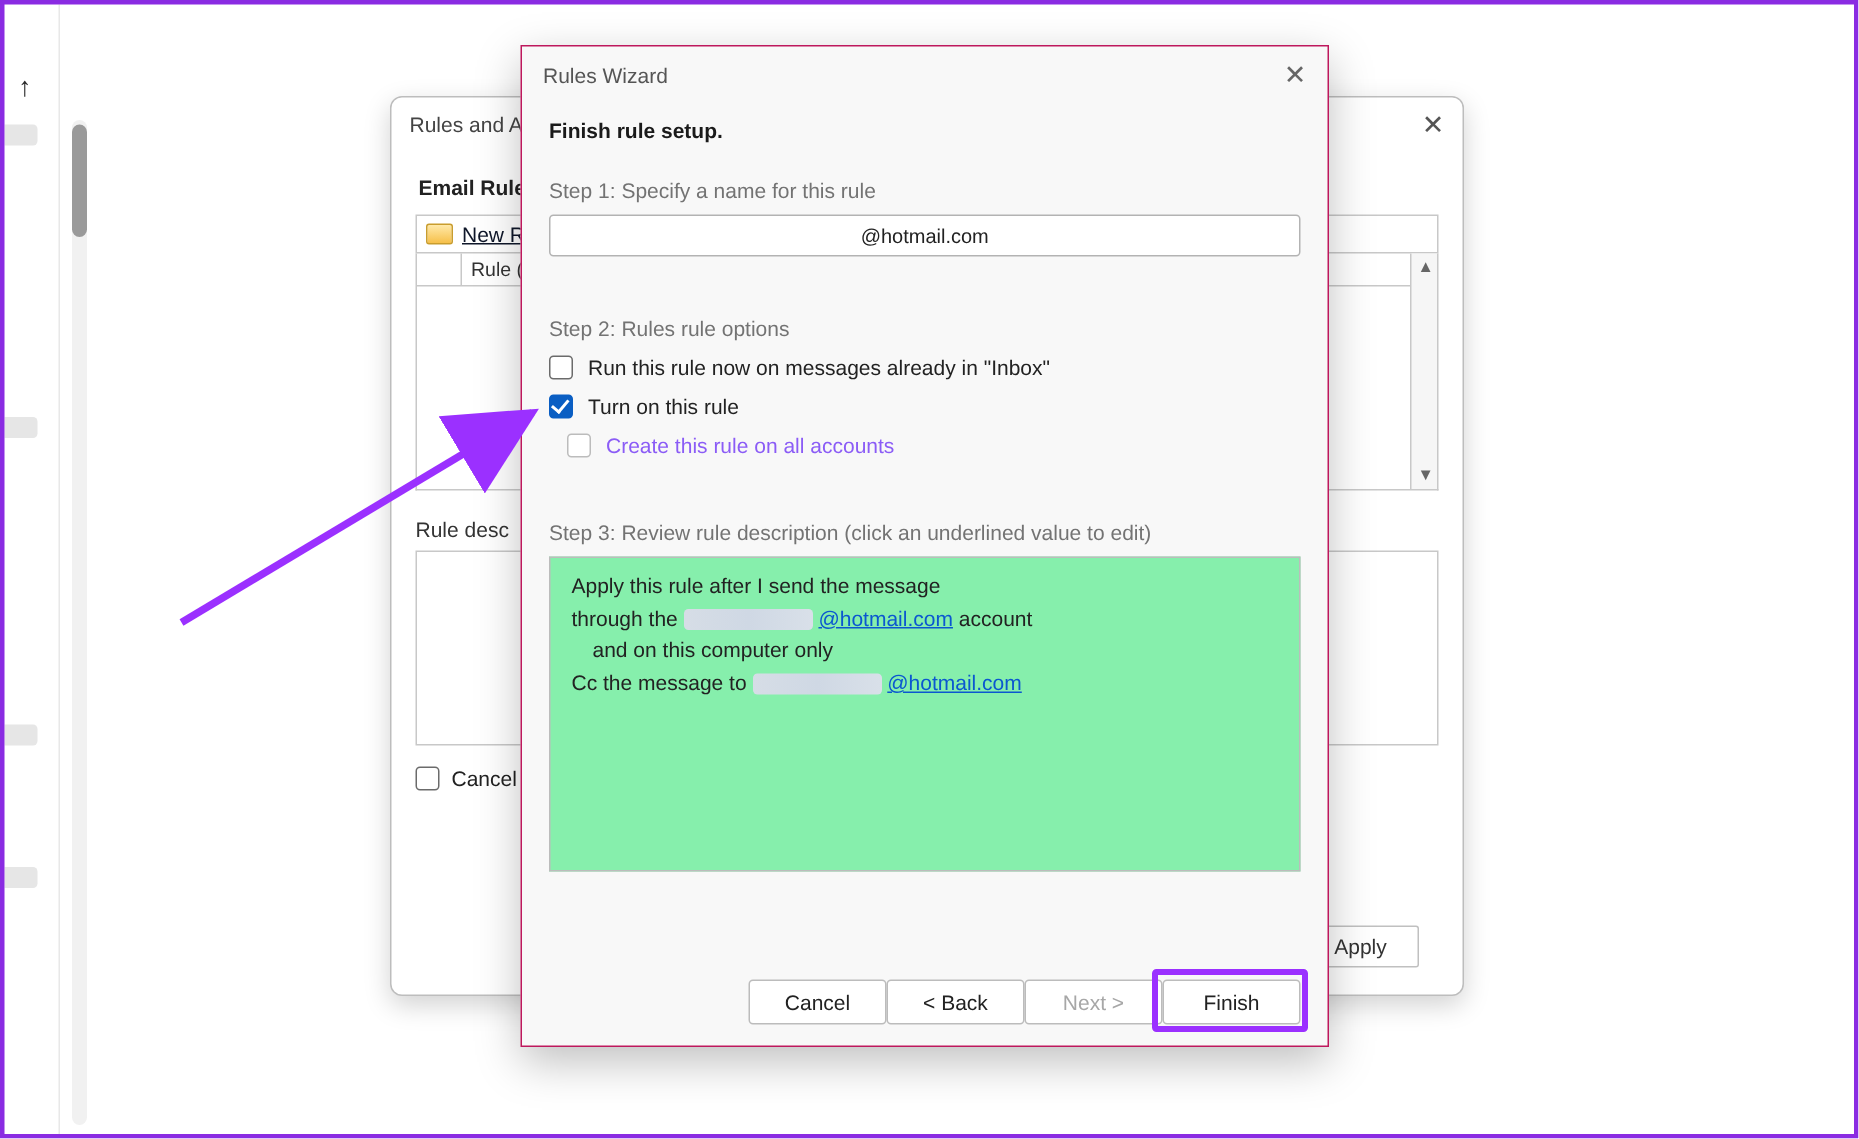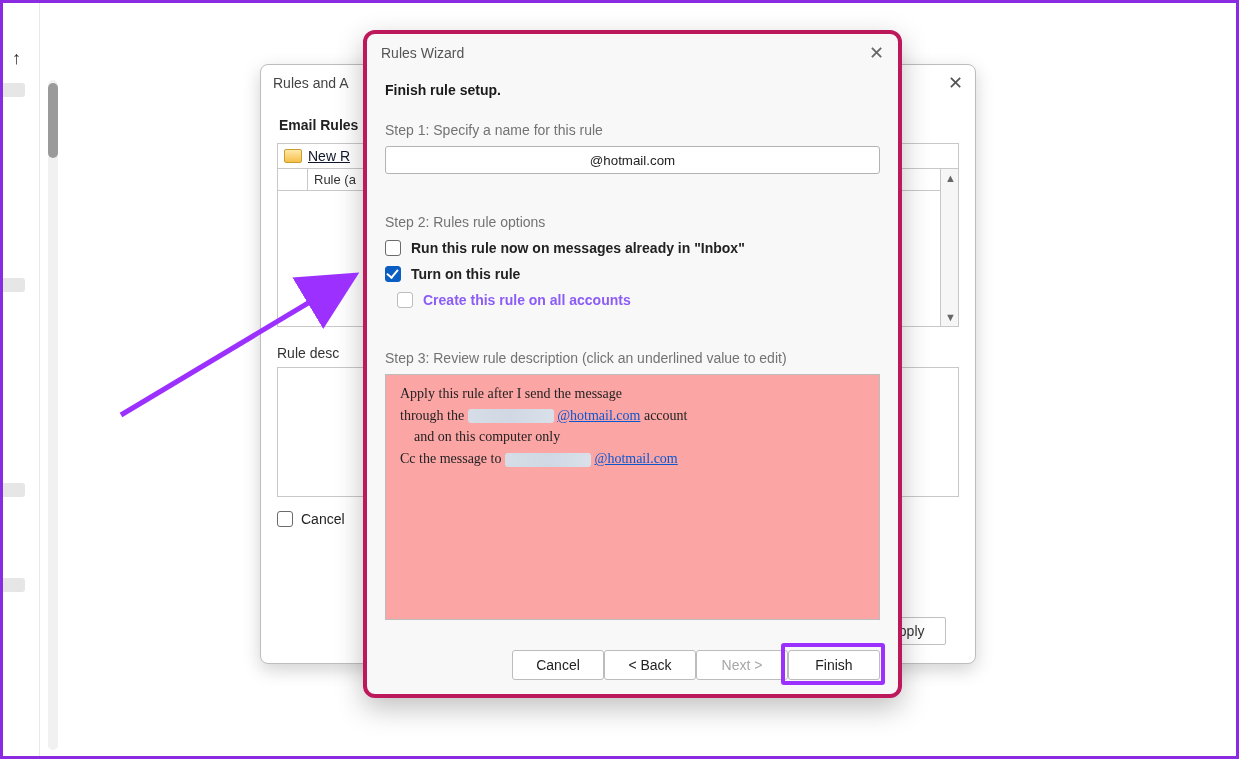"Rules Wizard" .wizard { border: 4px solid #be185d -> 1px solid #be185d; border-radius: 12px -> 0; margin-left: 16px -> none }
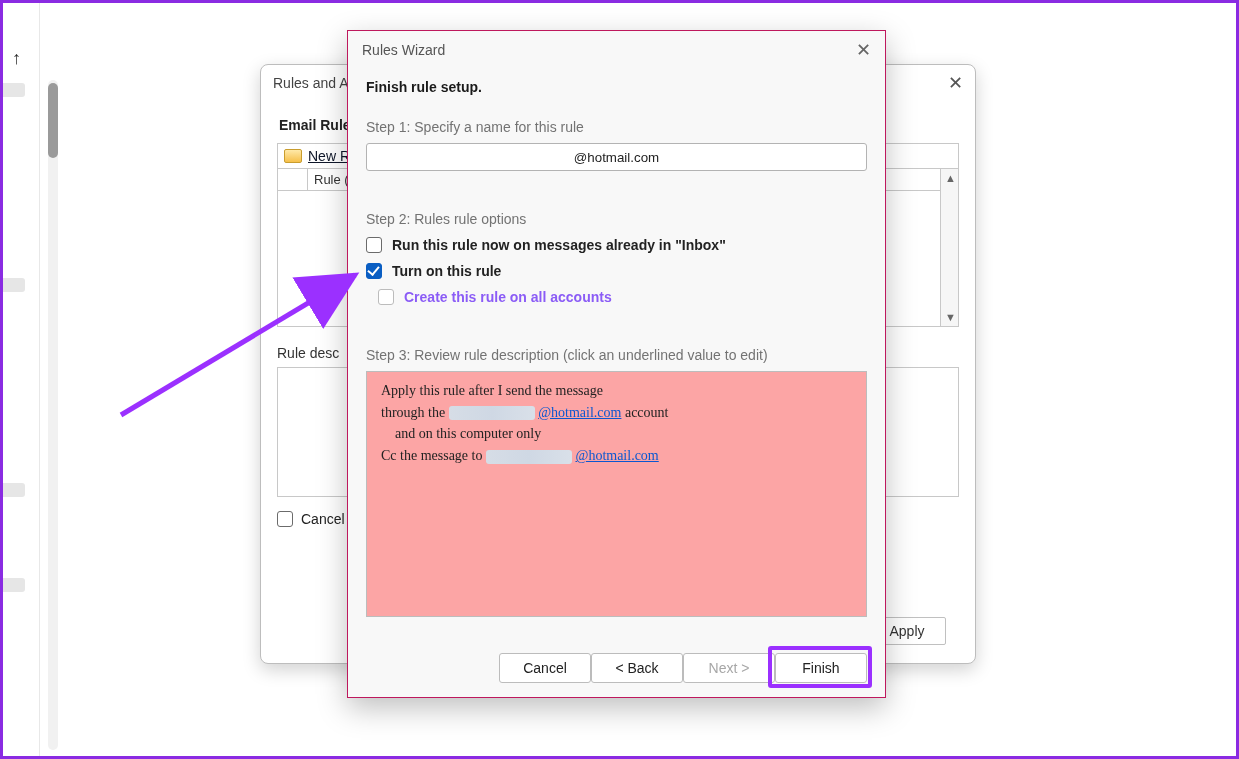"Run this rule now on" .wizard .opts { font-weight: bold -> none }
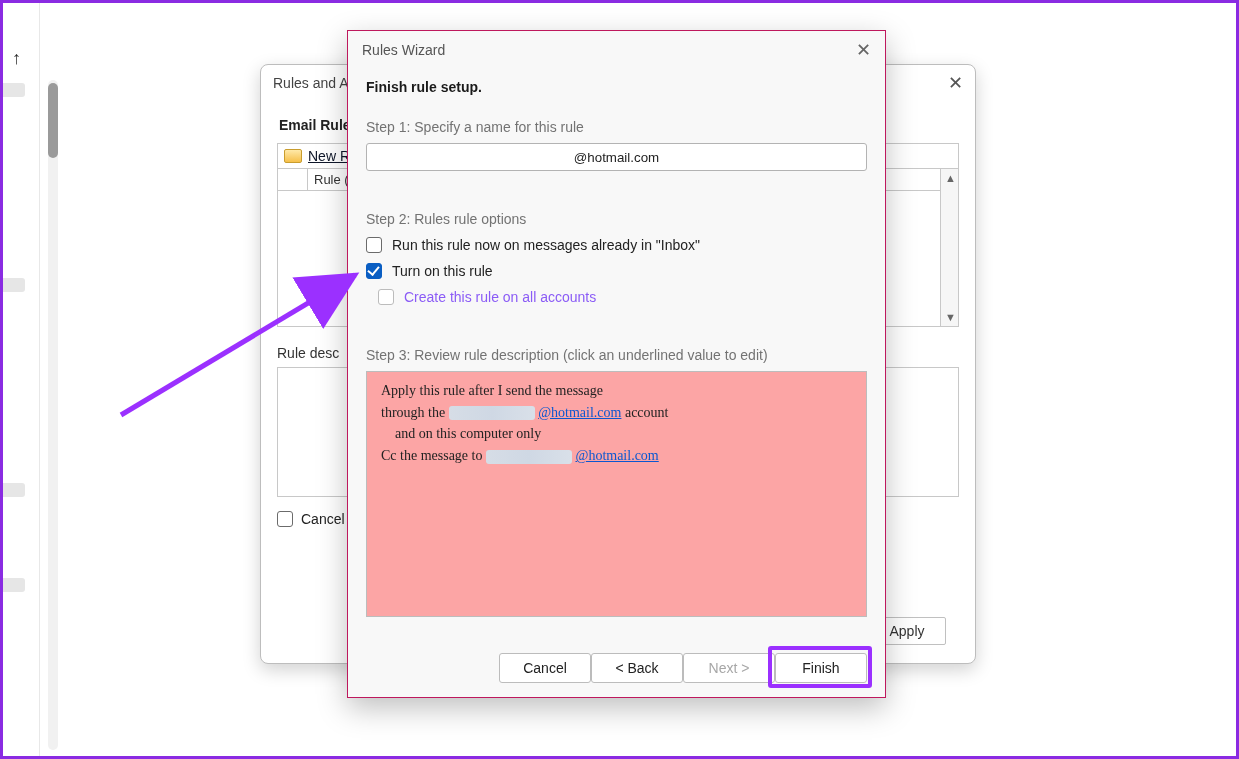"Apply this rule after I" .wizard .review-box { background: #fca5a5 -> #86efac; font-family: Liberation Serif, serif -> none; height: 246px -> 210px }
